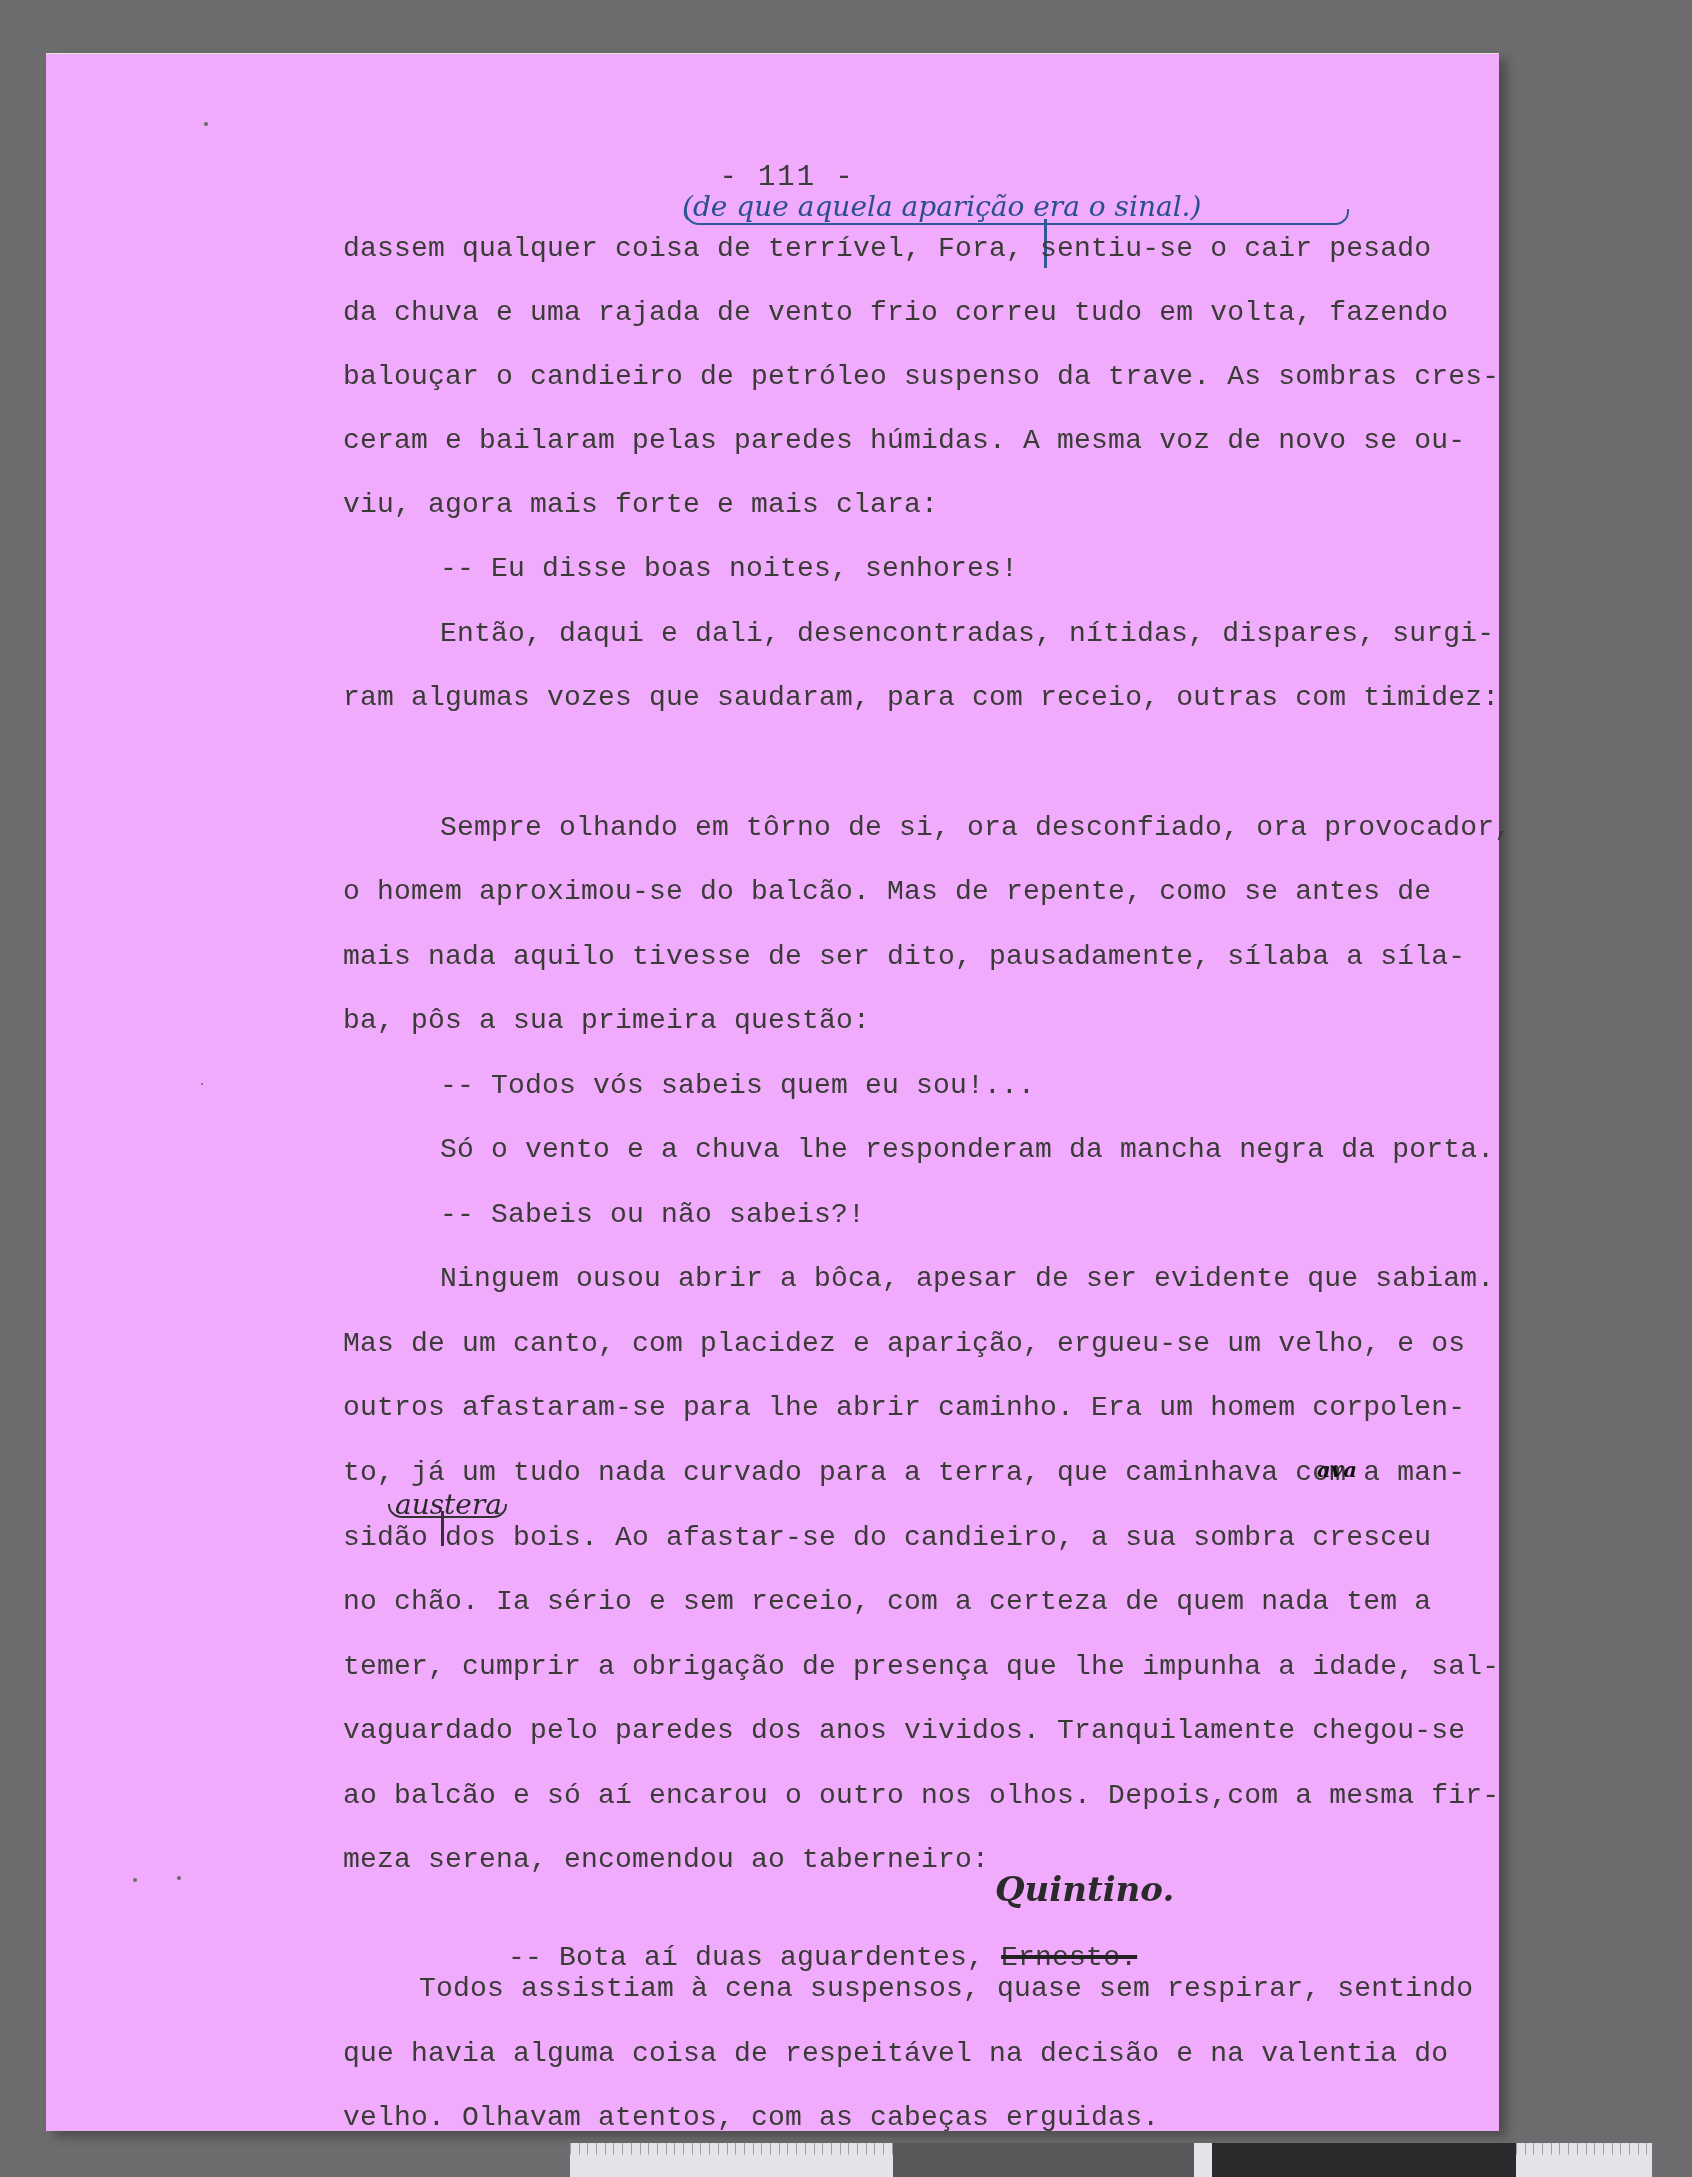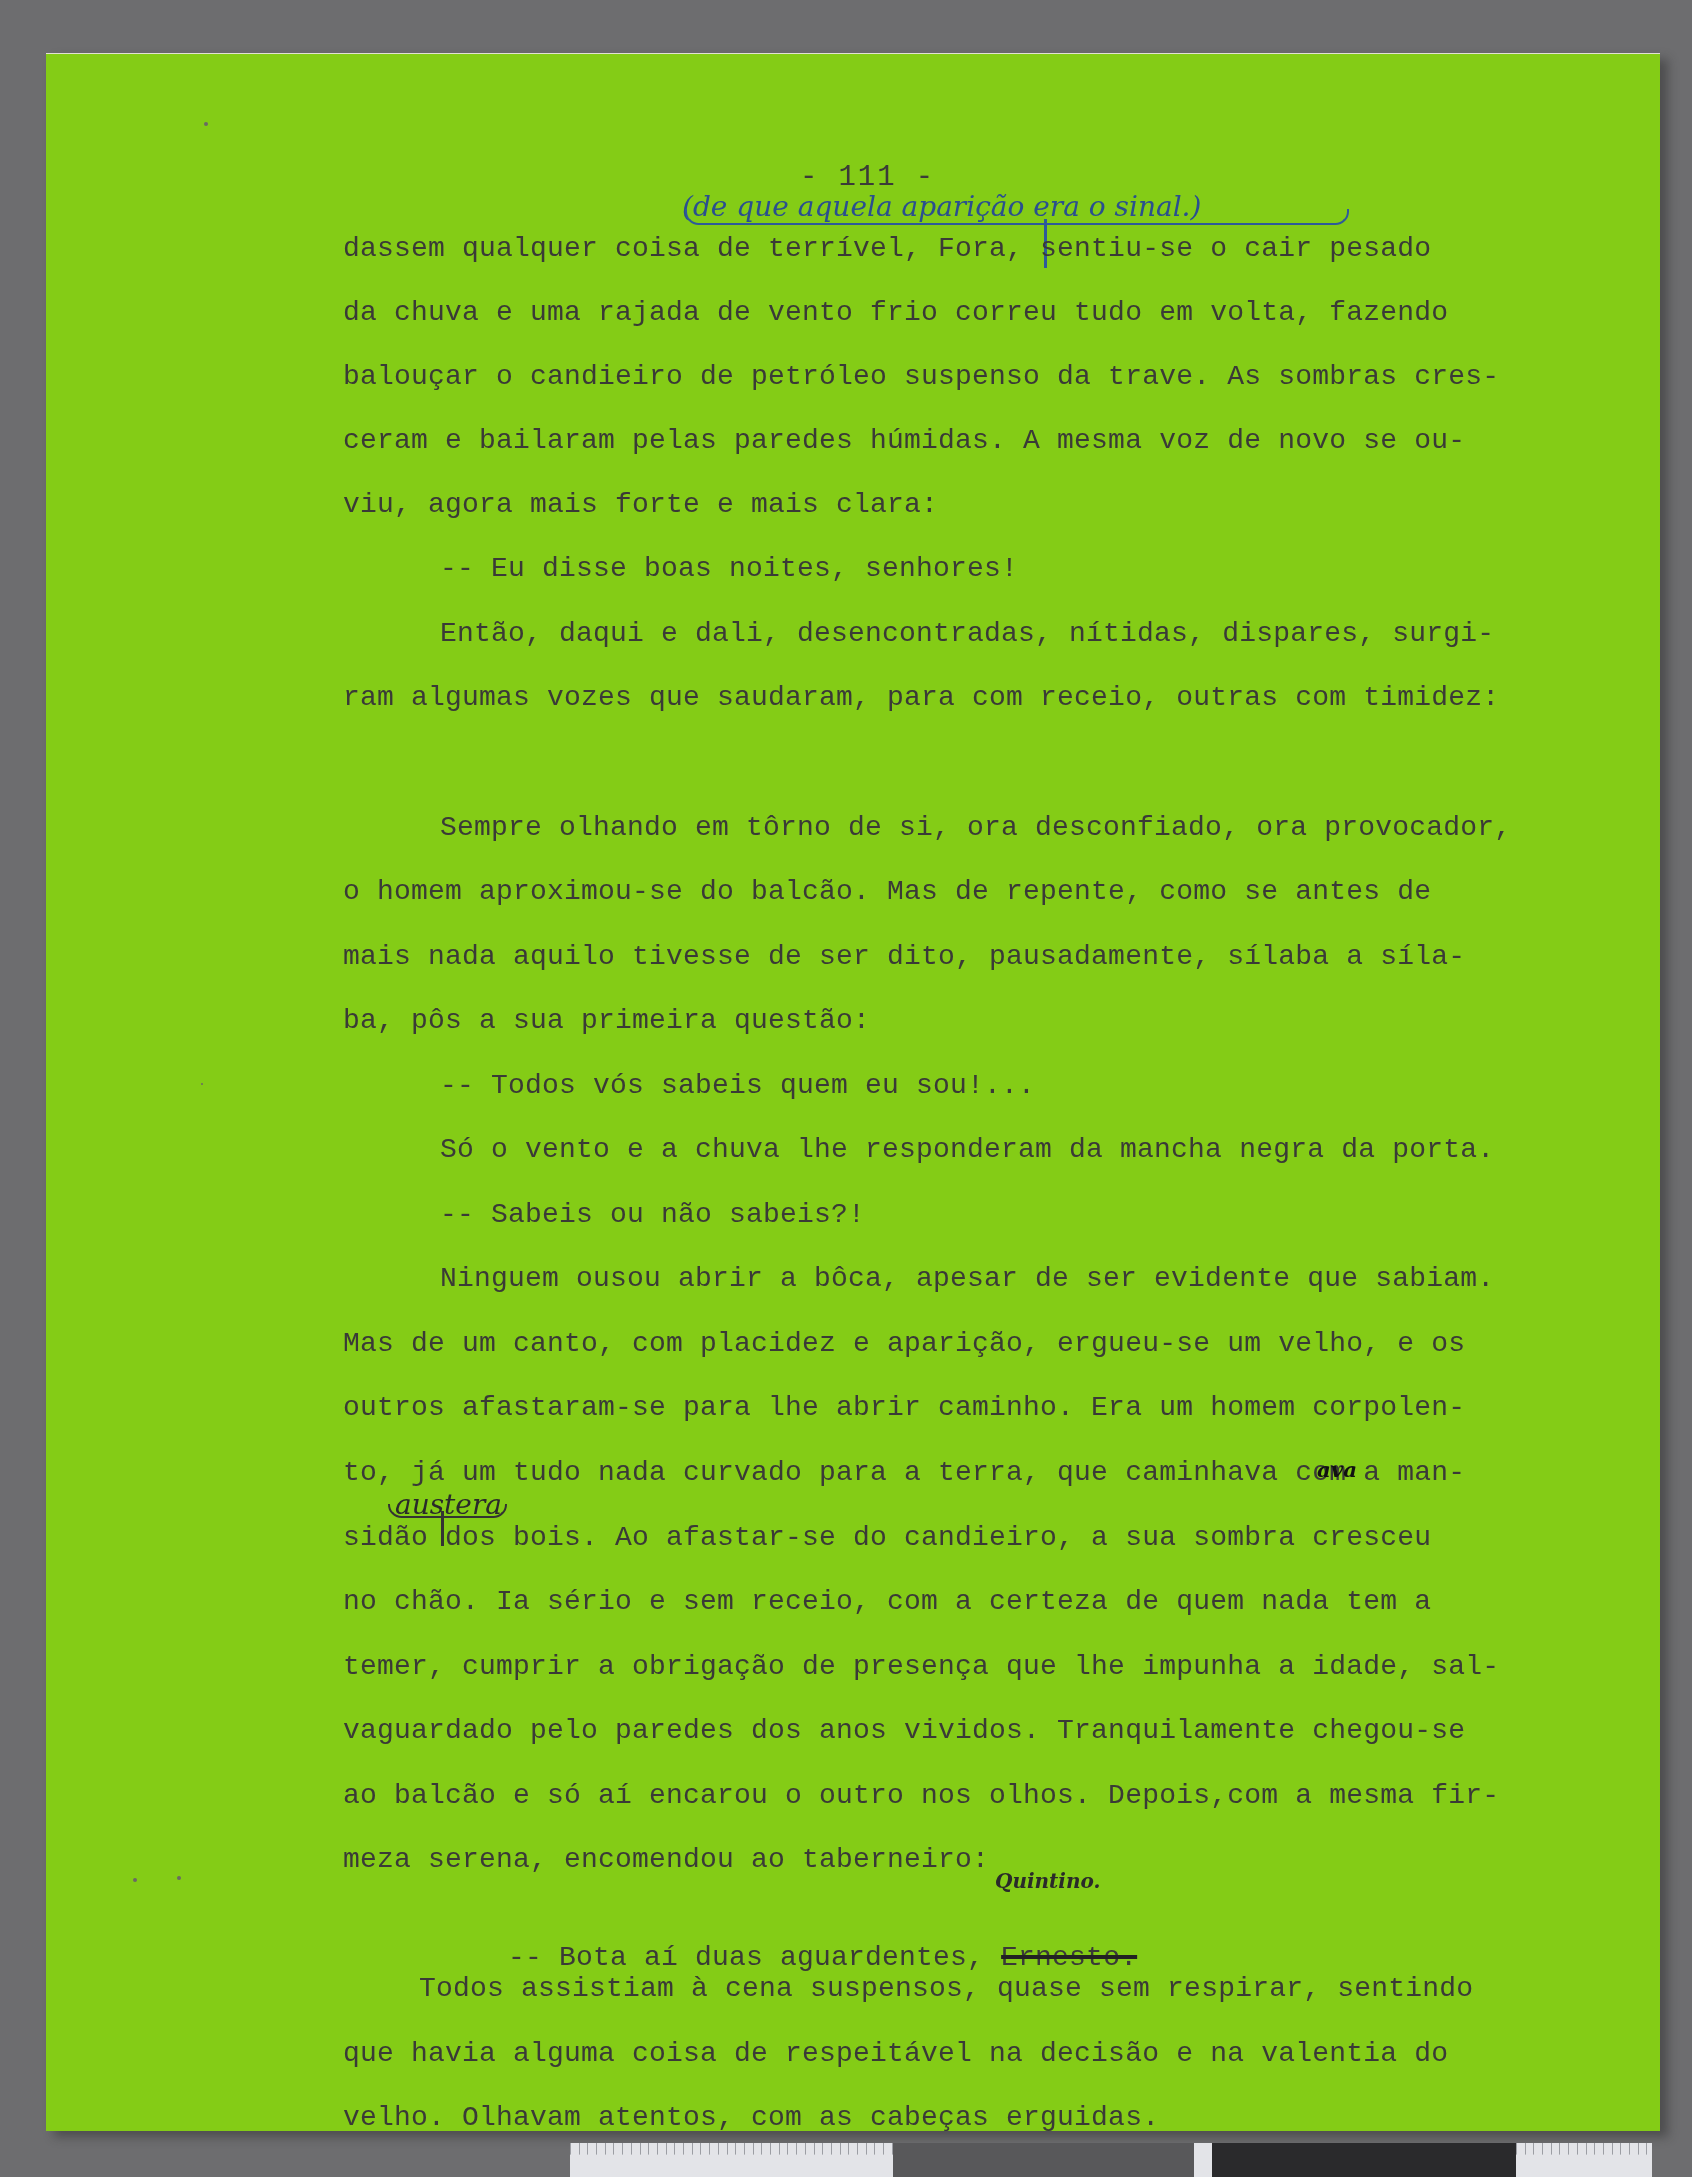"- 111 -" .paper { background: #84cc16 -> #f0abfc; width: 1614px -> 1453px }
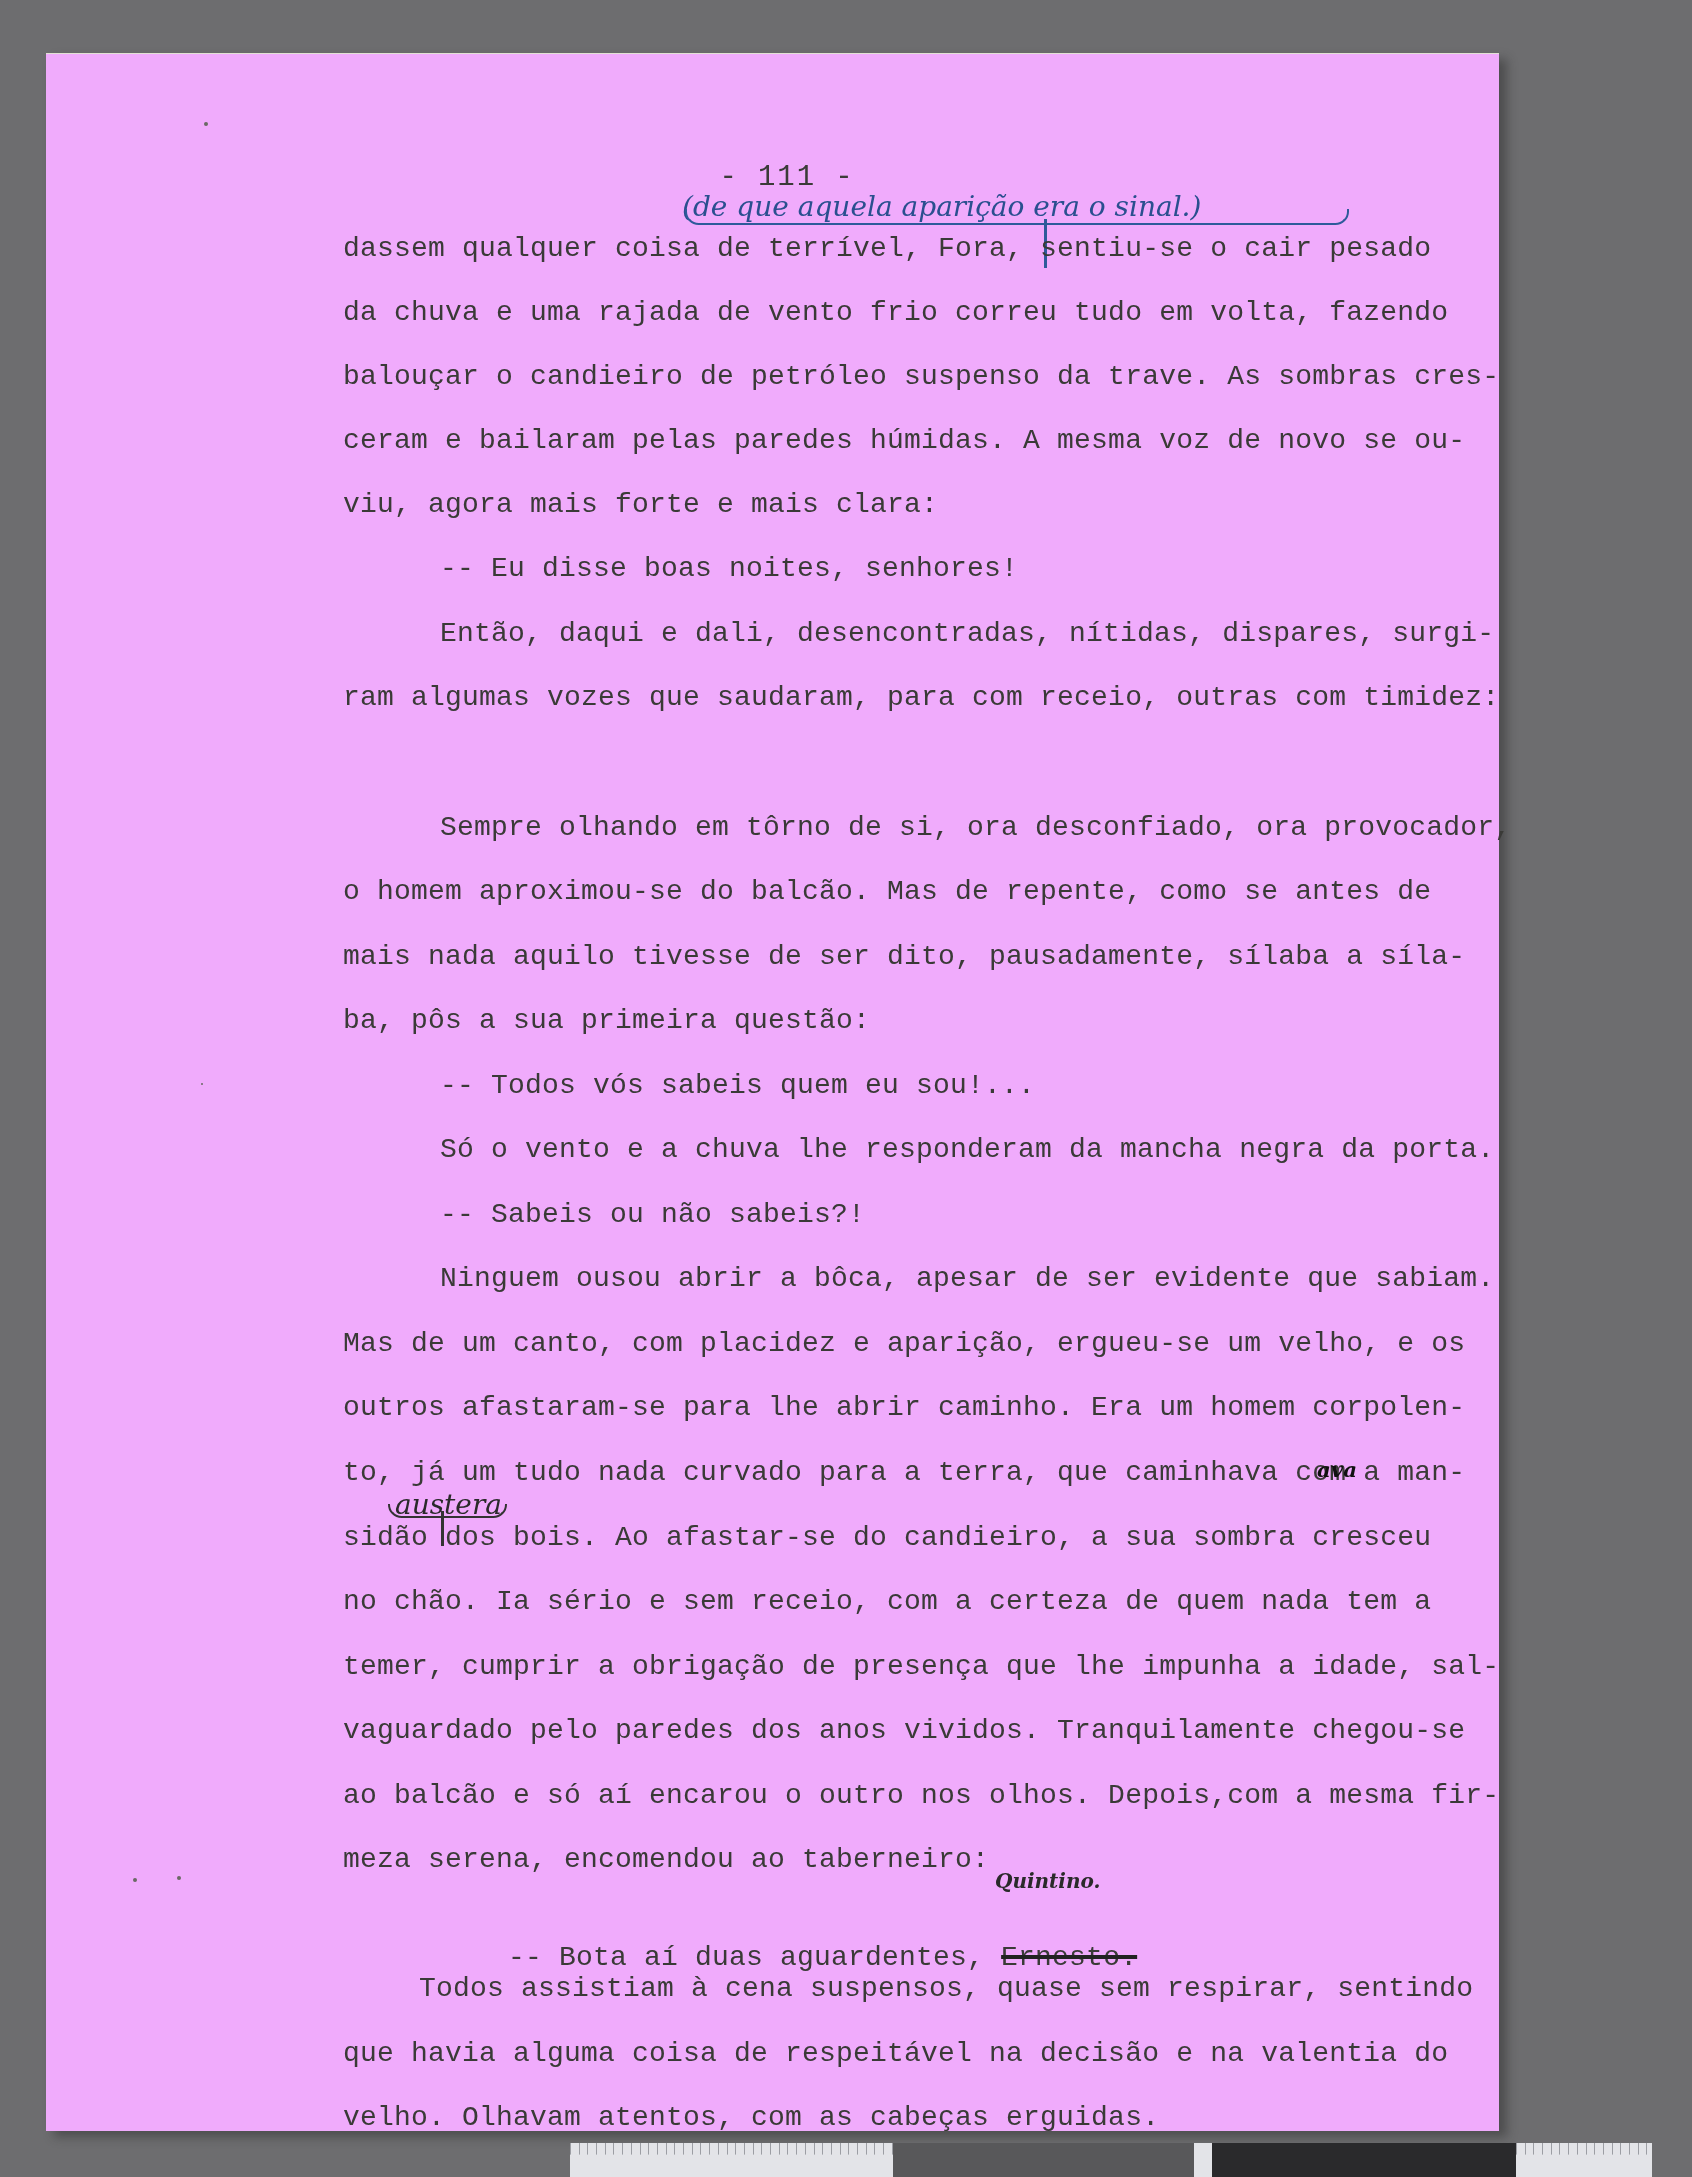"Quintino." div.hand { font-size: 20px -> 34px }
